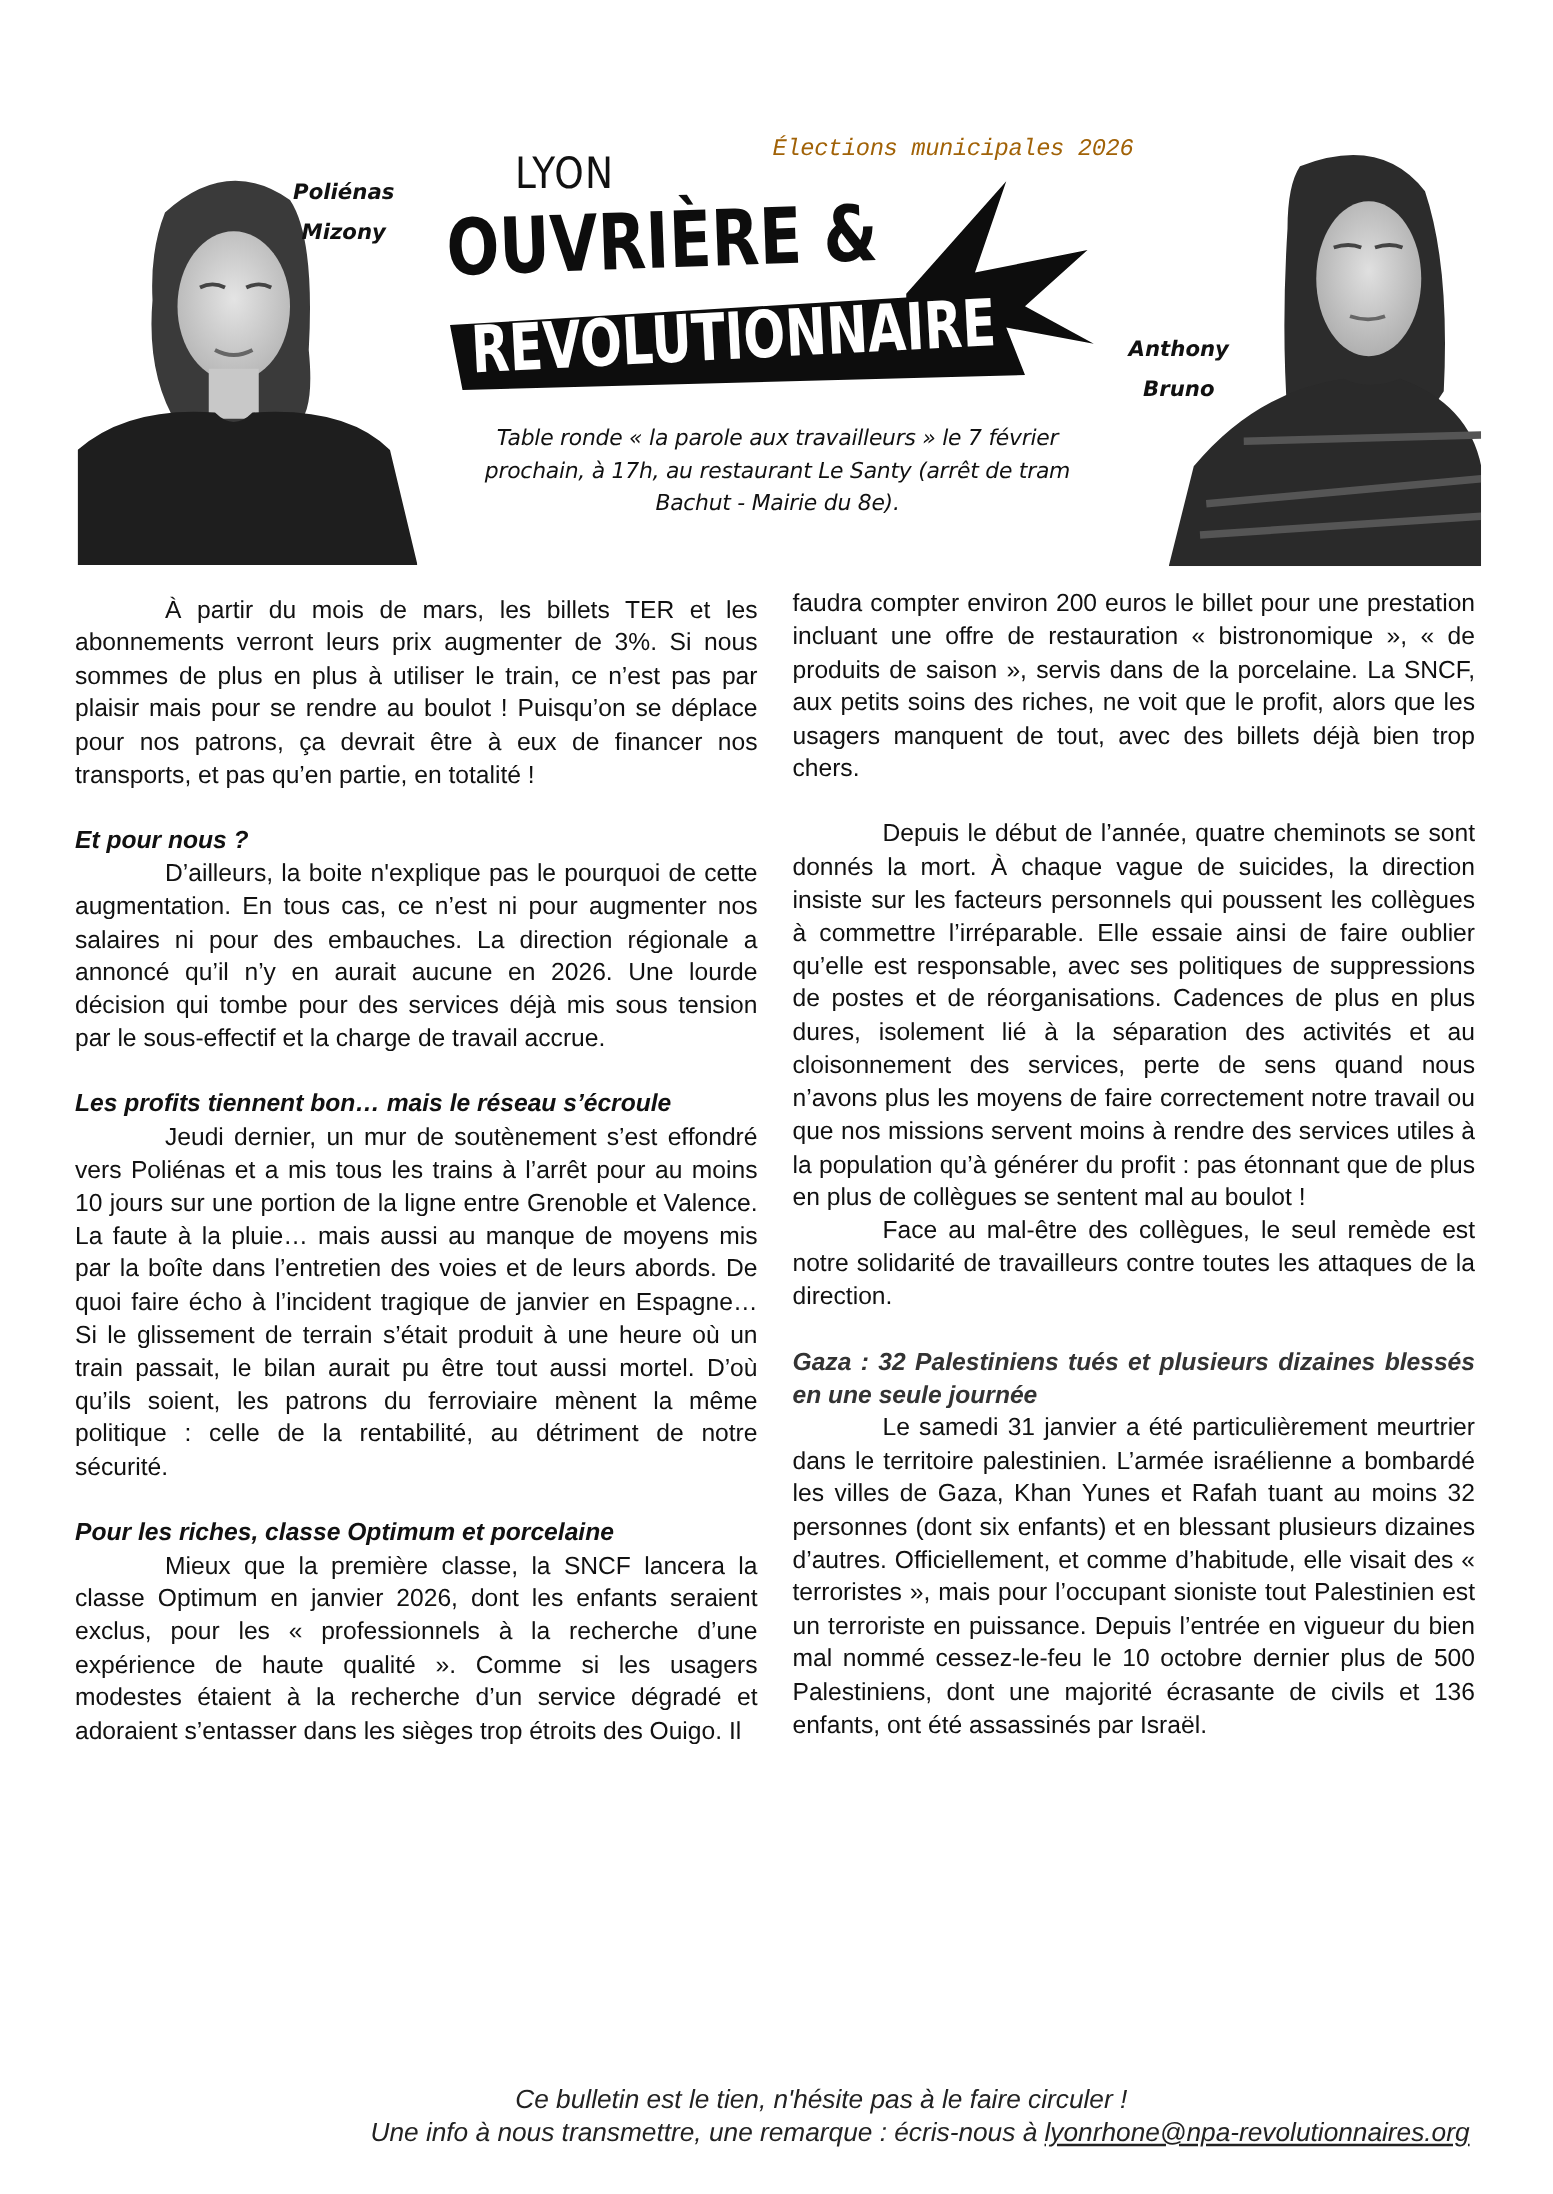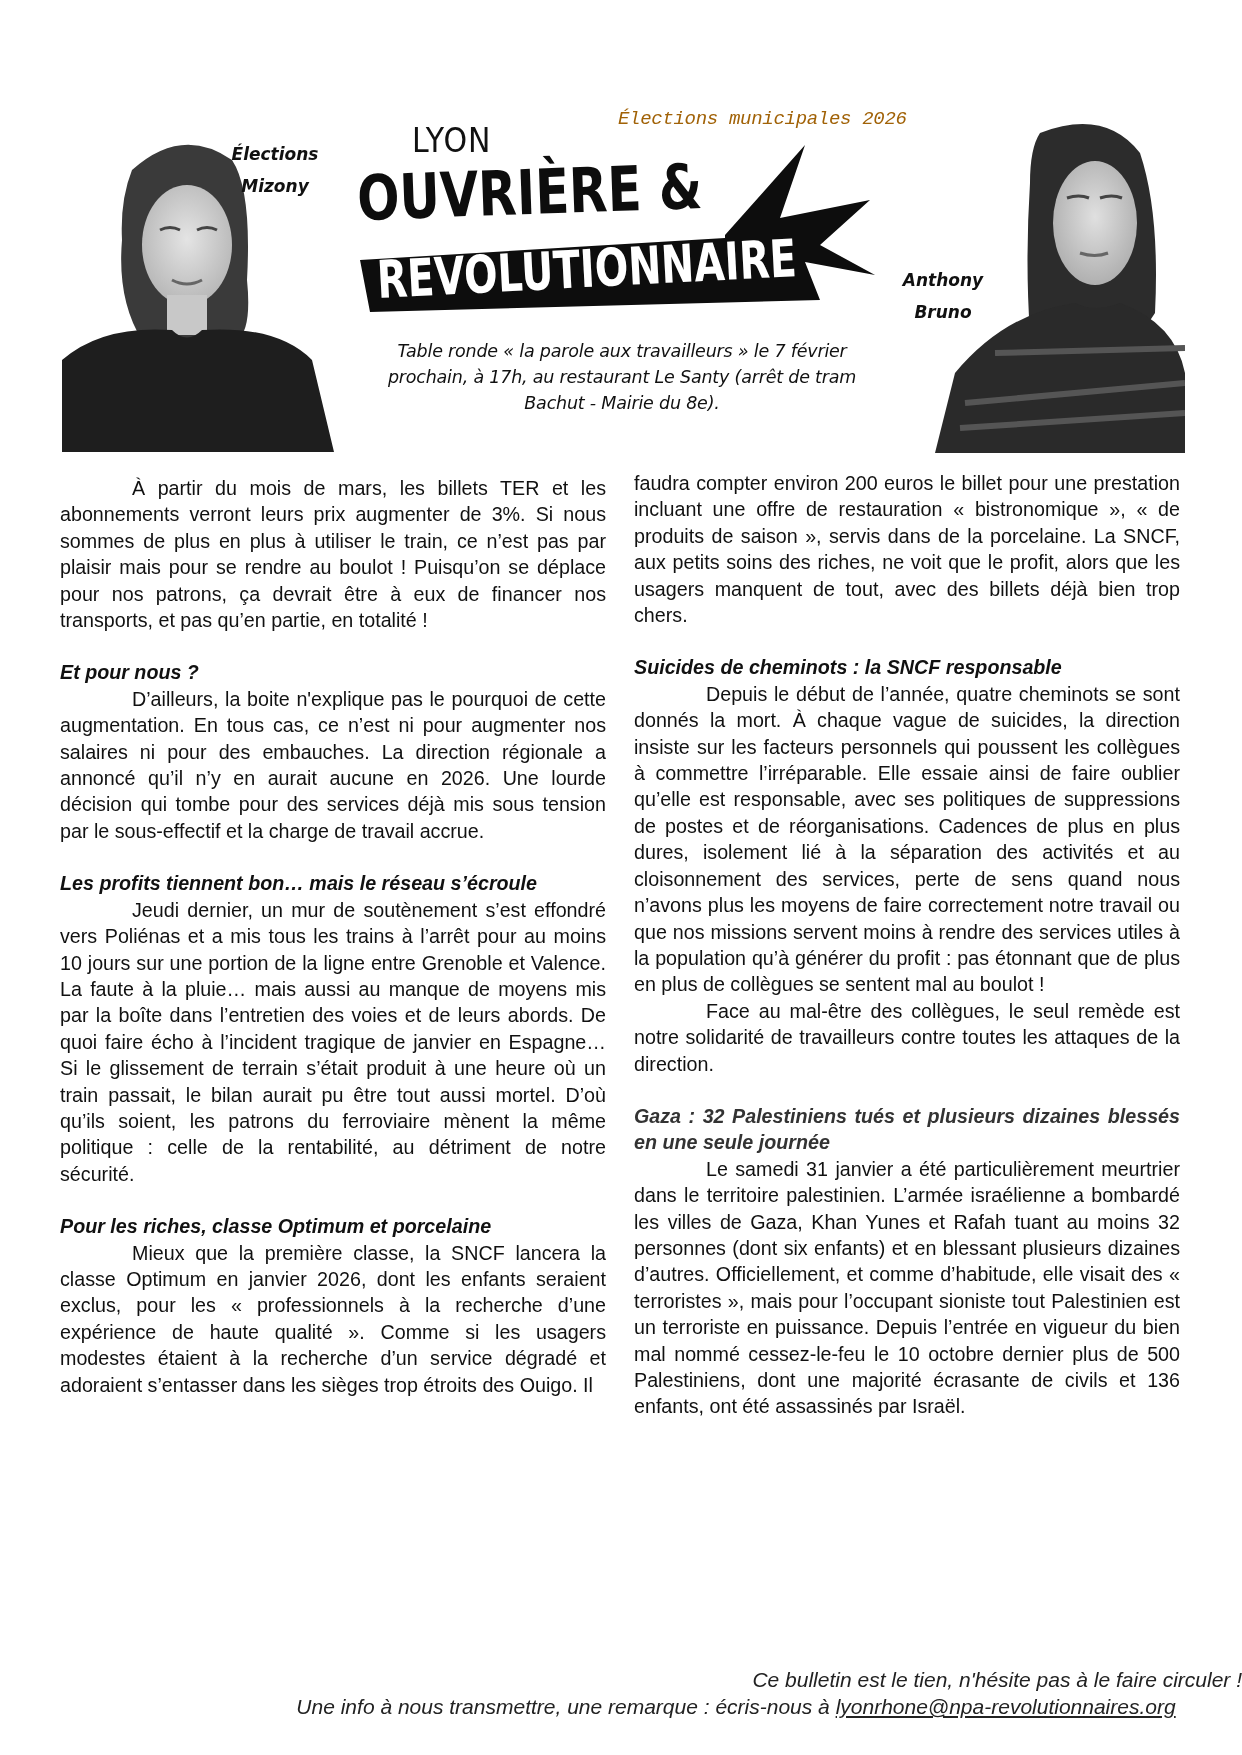"Élections" div { text: Élections -> Poliénas }
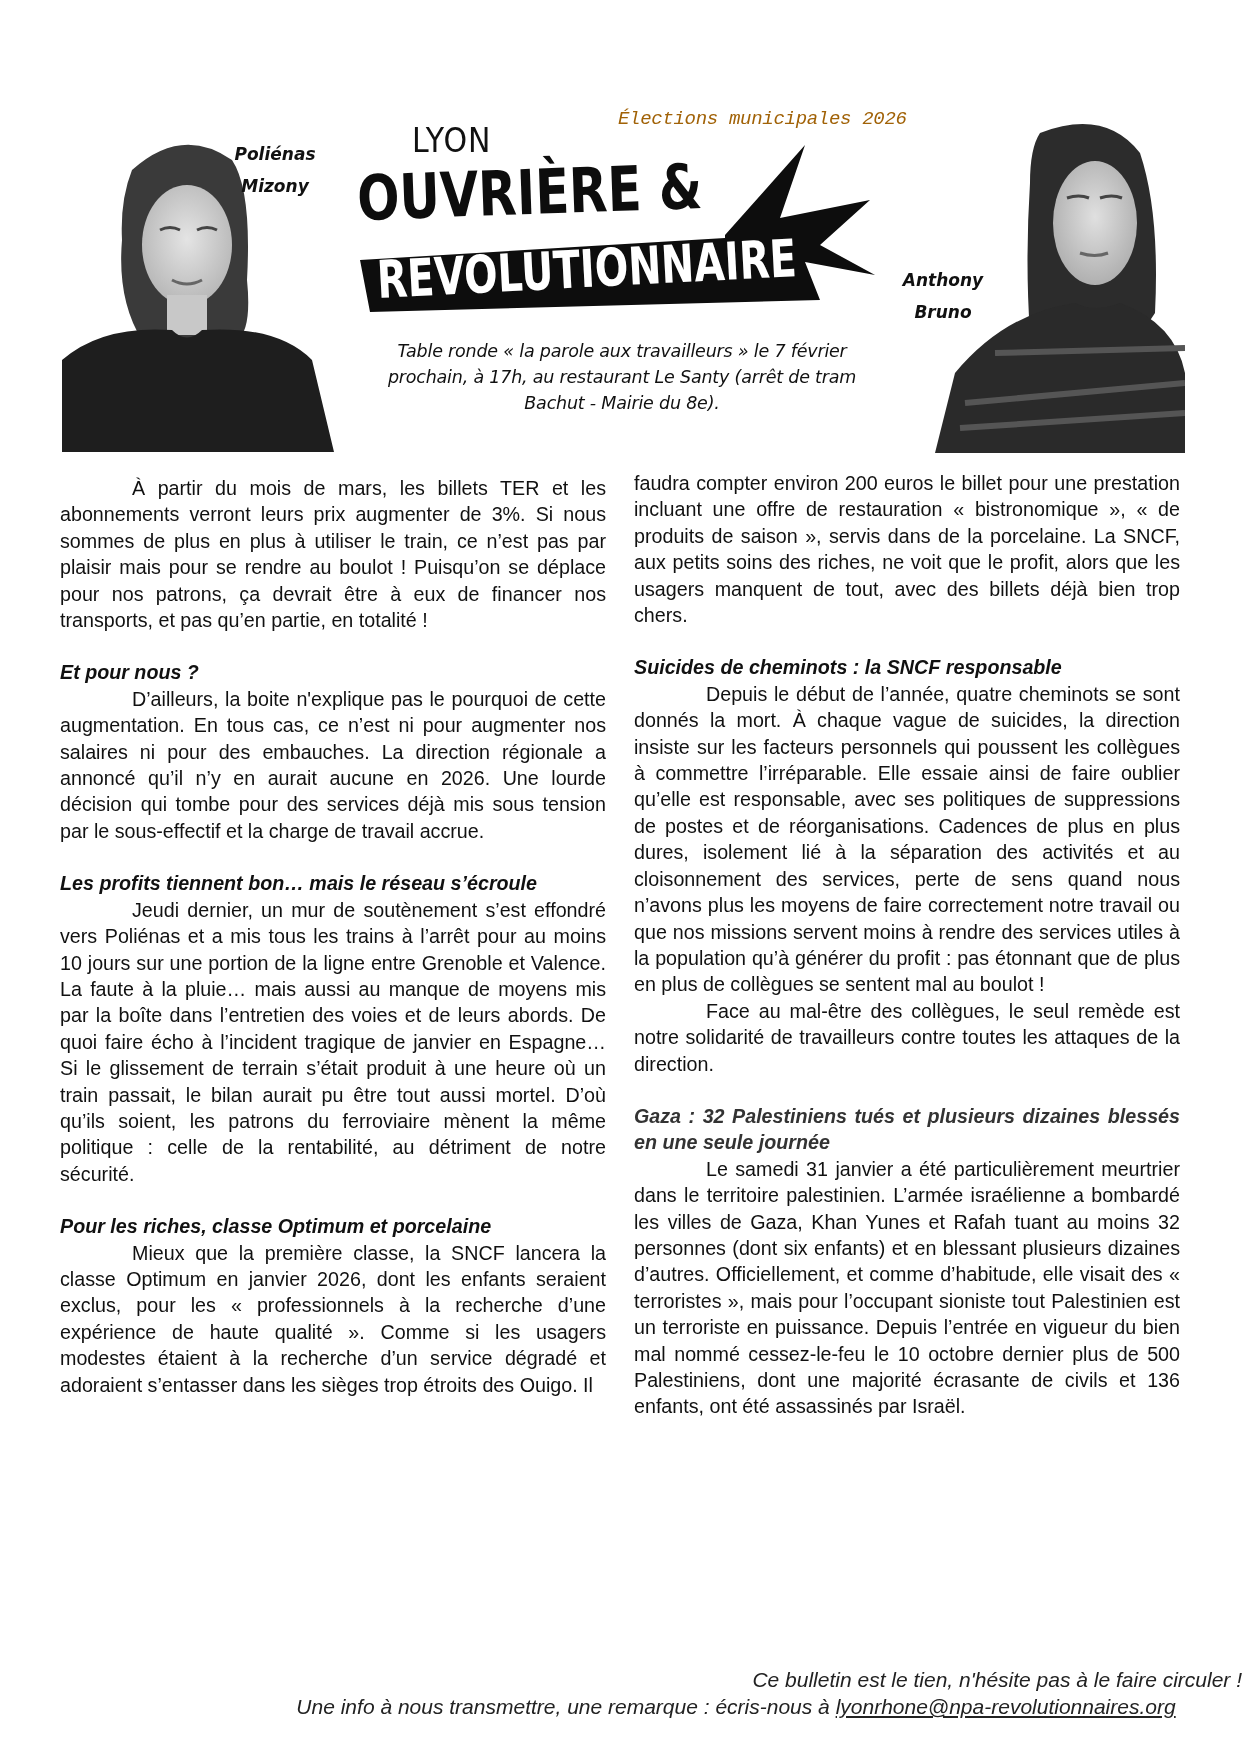"Suicides de cheminots : la" div.art-title { html: <div>Suicides de cheminots : la SNCF responsable</div> -> none }
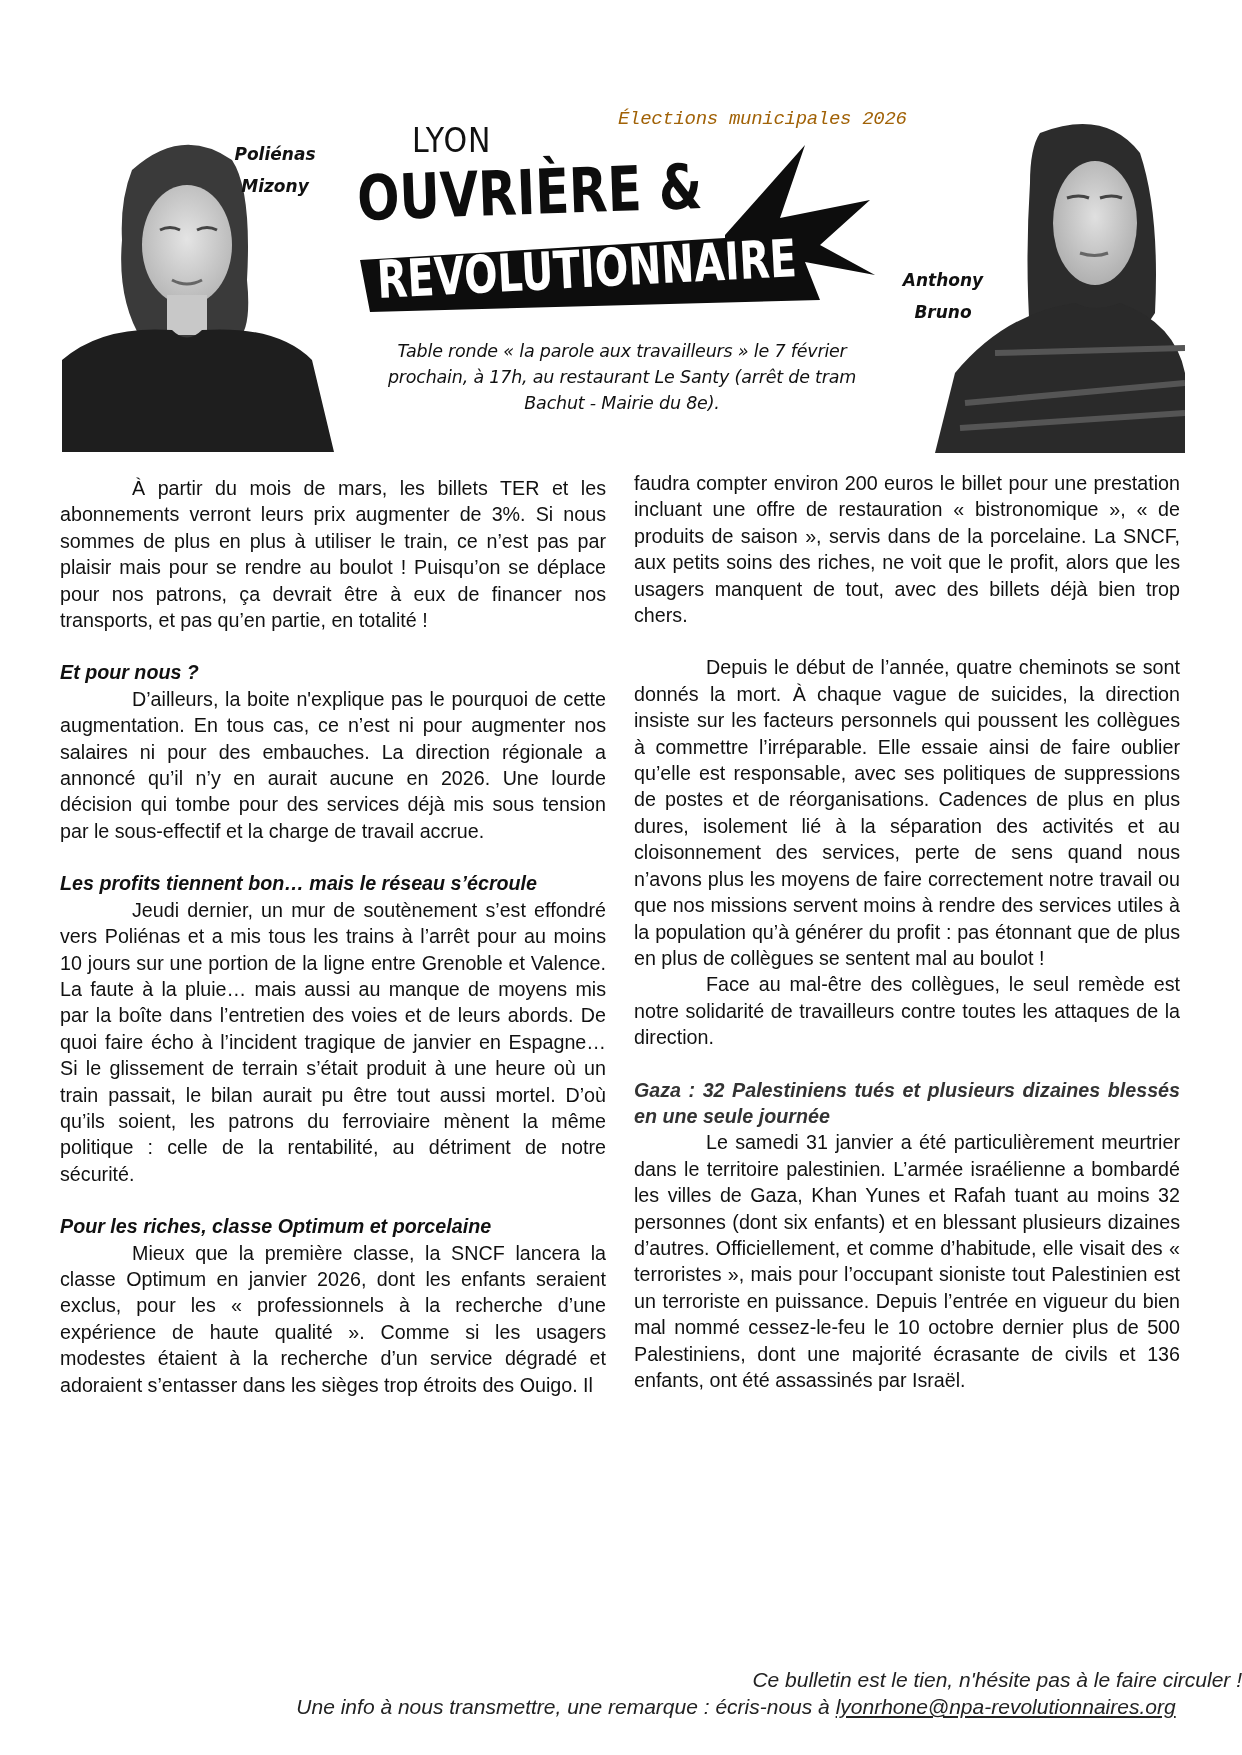"Ce bulletin est le tien," .footer .line1 { text-align: right -> none }
